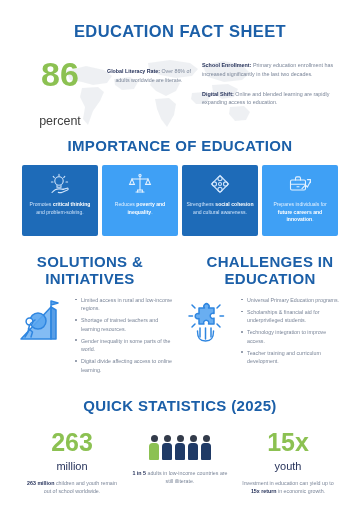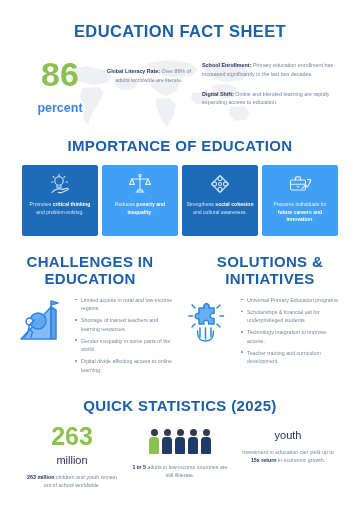"percent" .big-label { color: #3b82f6 -> #404040; font-weight: bold -> normal; margin-top: 10px -> 23px }
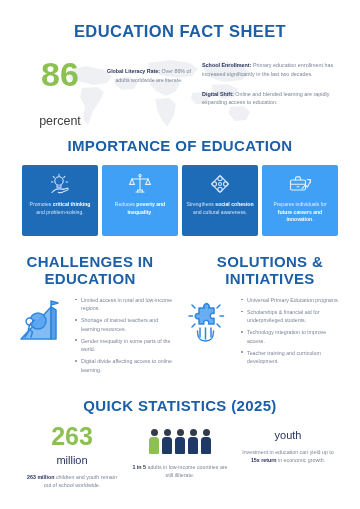"CHALLENGES IN EDUCATION" div.sec-head { order: before "SOLUTIONS & INITIATIVES" -> after "SOLUTIONS & INITIATIVES" }
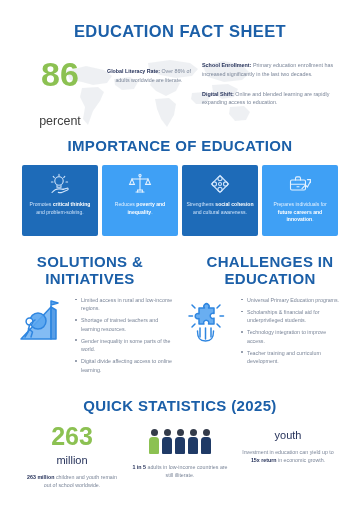"263" .qs { margin-top: 10px -> 16px }
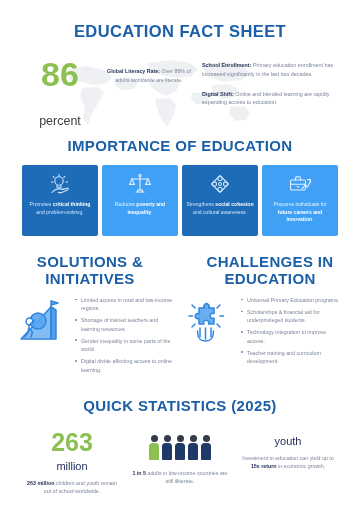"15x" div.qs-num { html: none -> <div>15x</div> }
